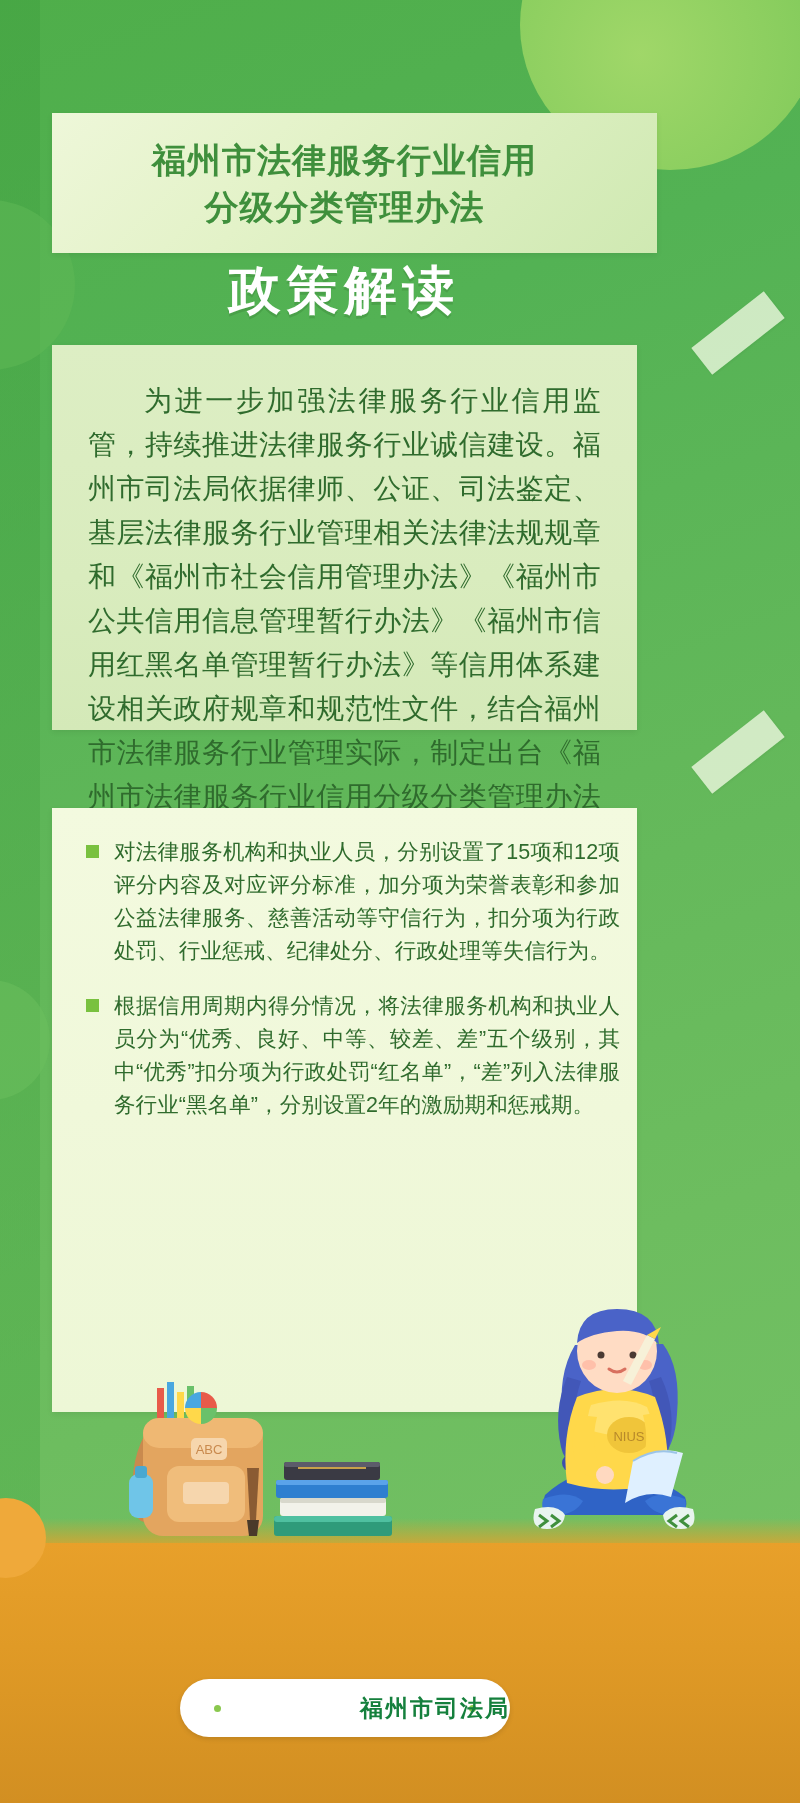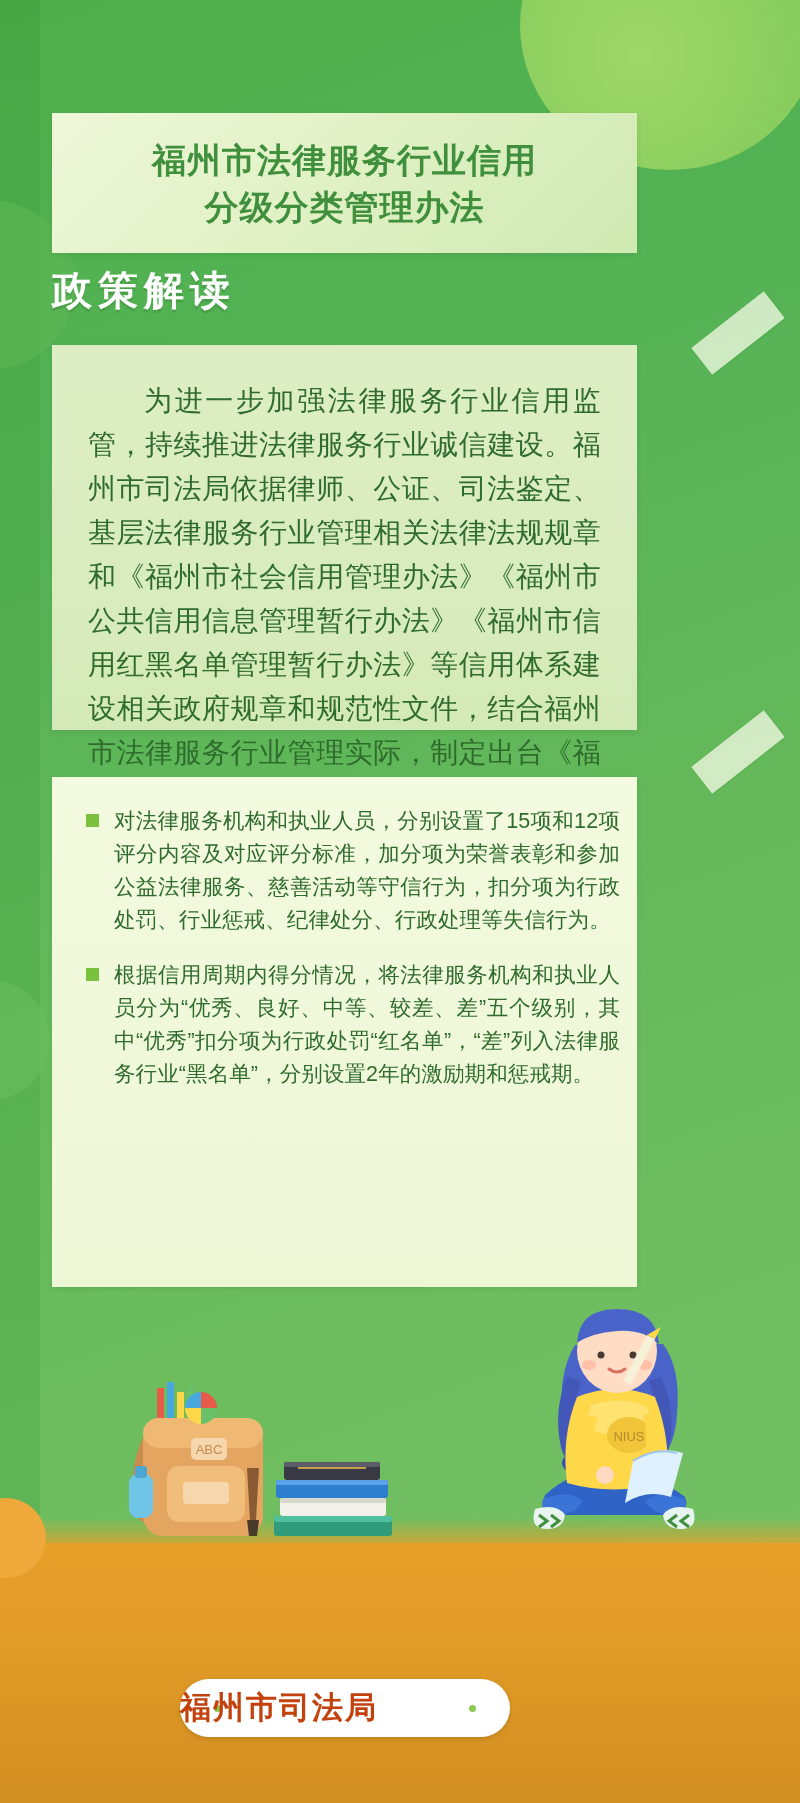"福州市法律服务行业信用" .card-title { padding-left: none -> 20px }
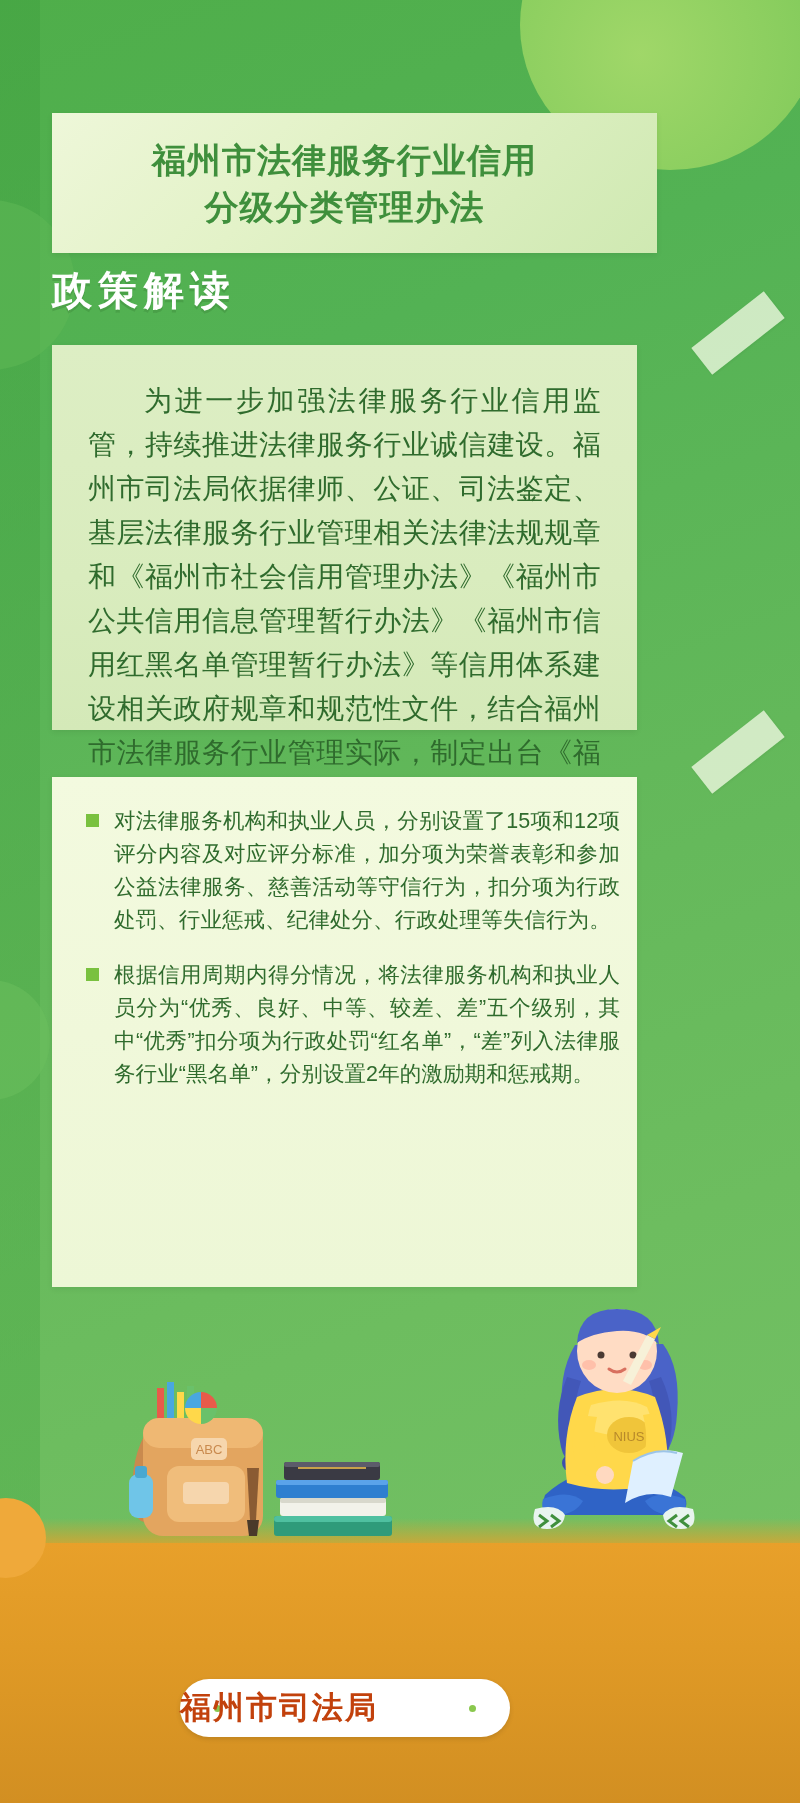"政策解读" .headline { font-size: 40px -> 52px; text-align: left -> center }
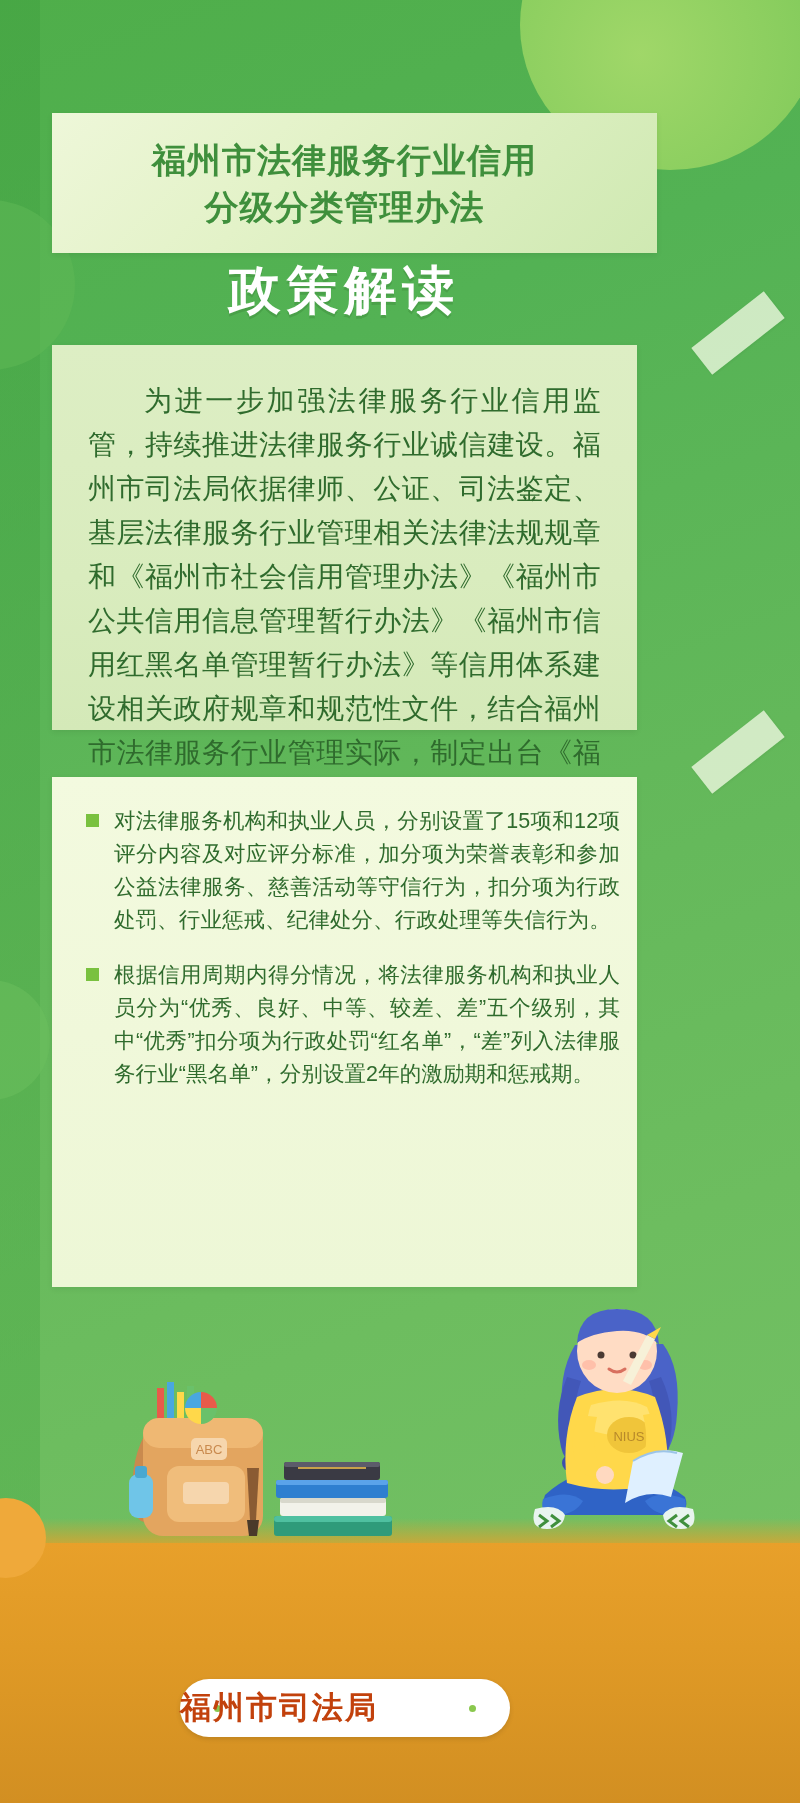"对法律服务机构和执业人员，分别设置了15项和12项评分内容及对应评分标准，加分项" .card-points { height: 510px -> 604px; top: 777px -> 808px }
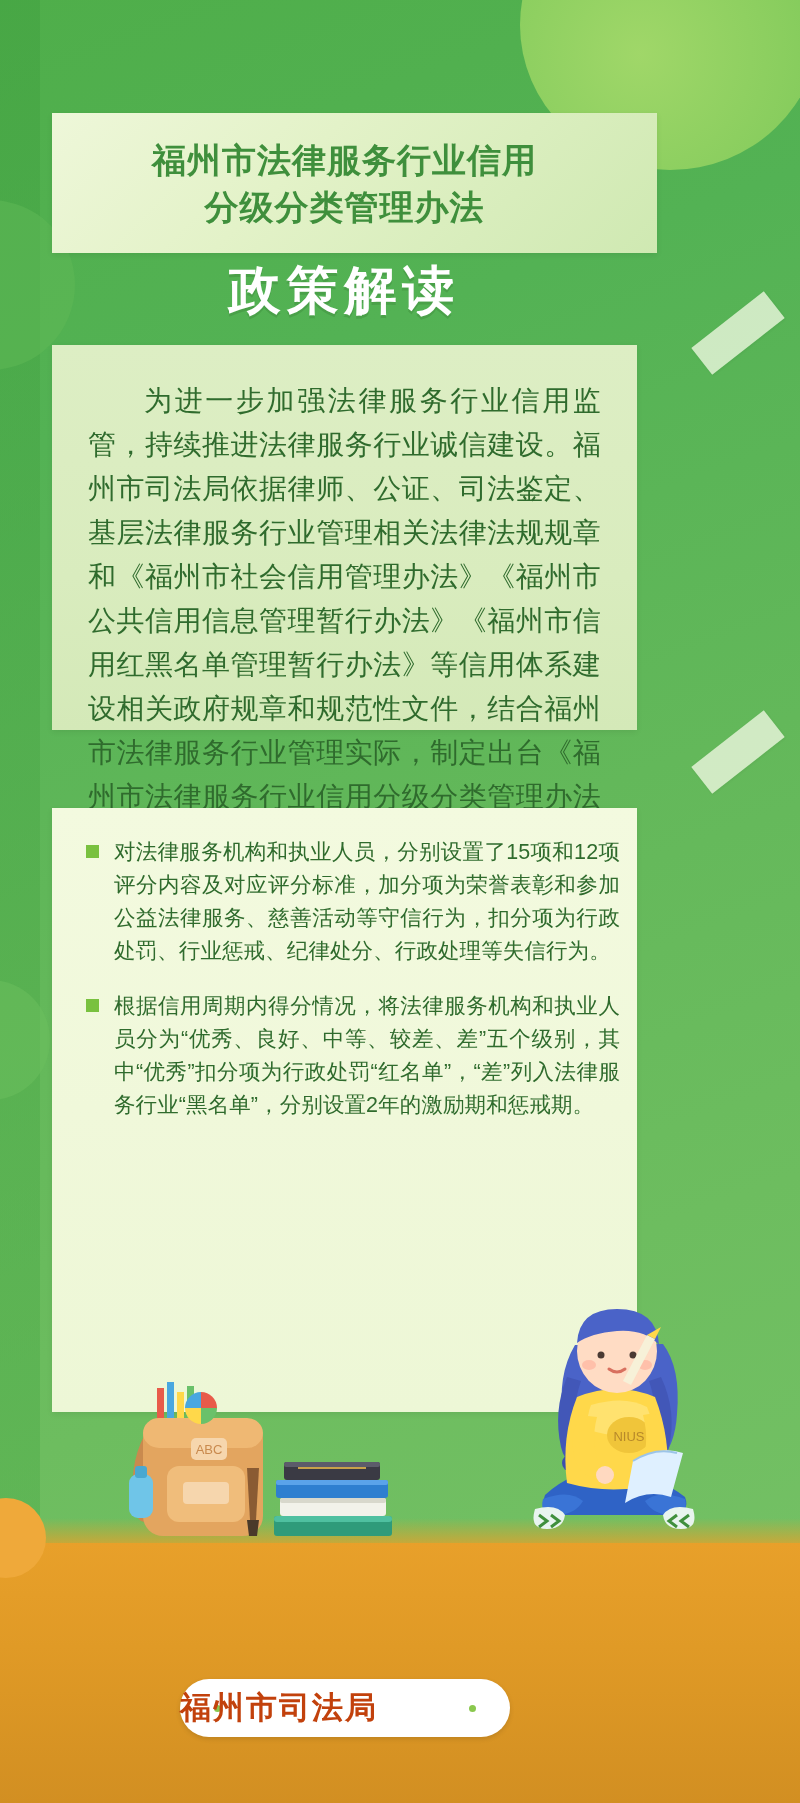"福州市司法局" .footer-pill .label { color: #c2410c -> #15803d; font-size: 31px -> 23px; text-align: left -> right }
